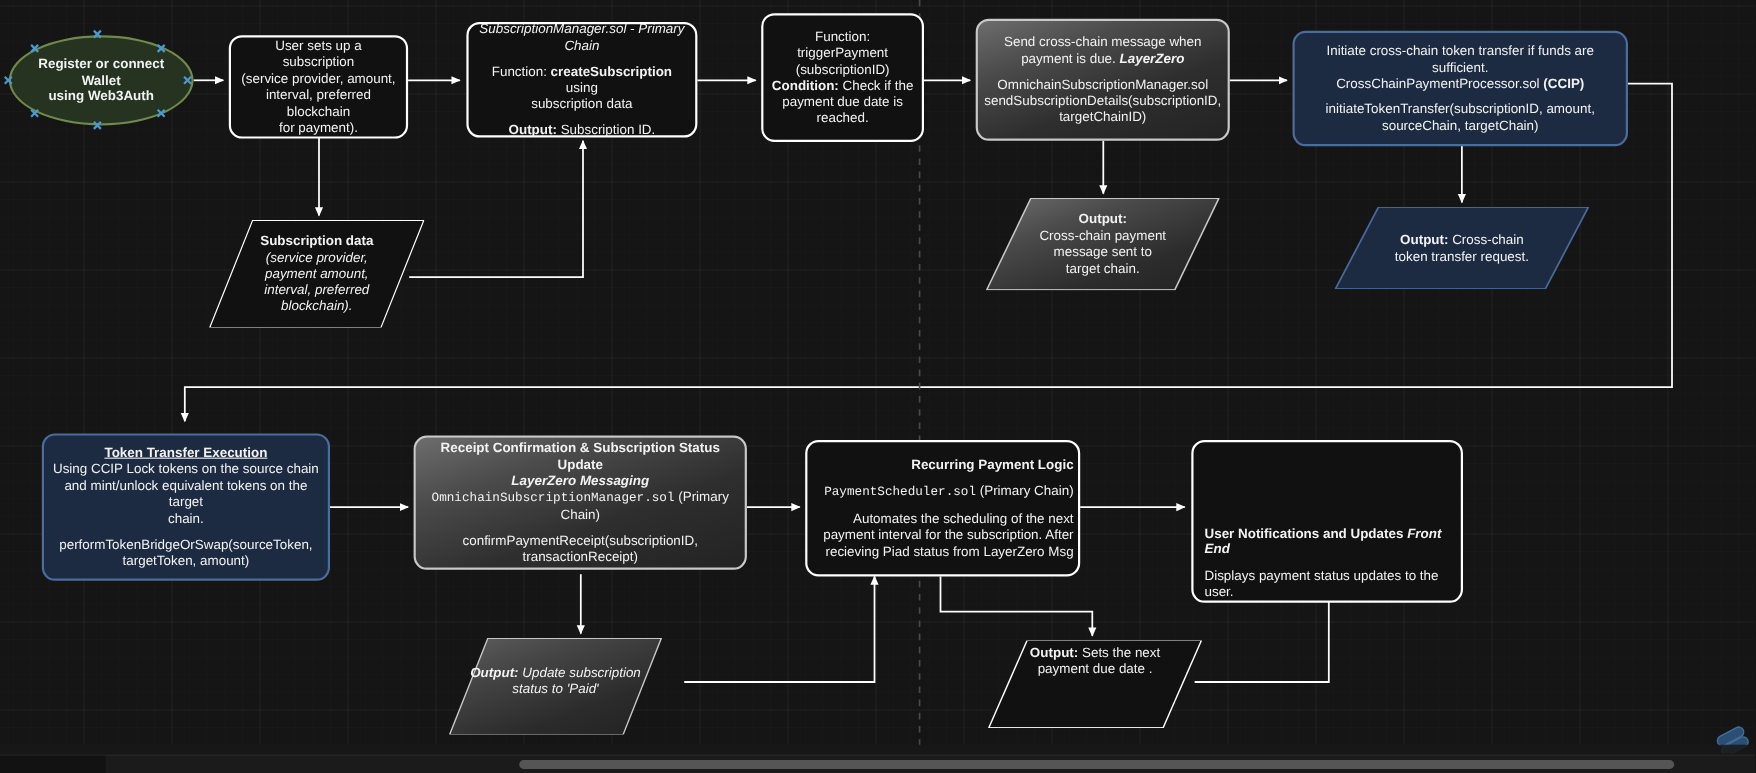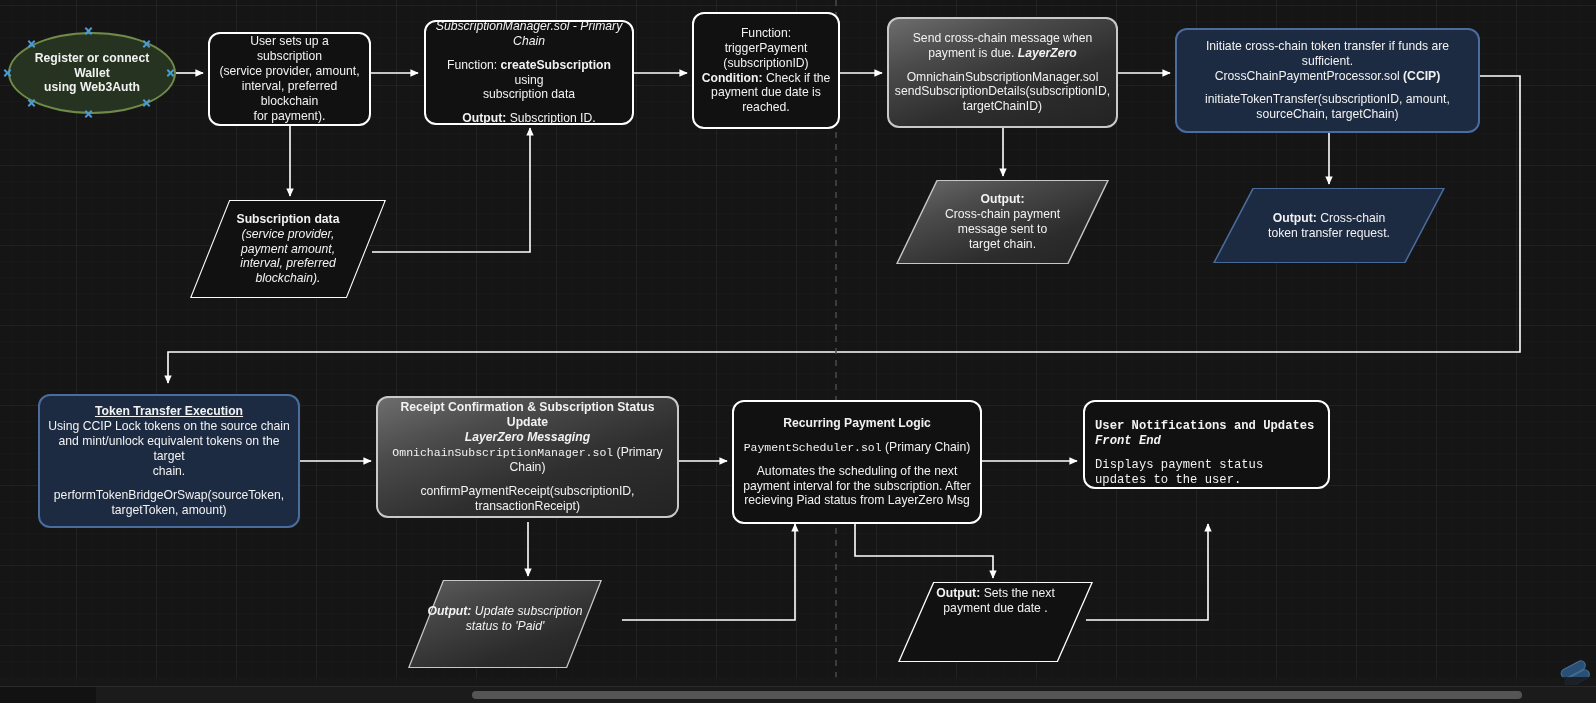"Recurring Payment Logic" div.inner { text-align: none -> right }
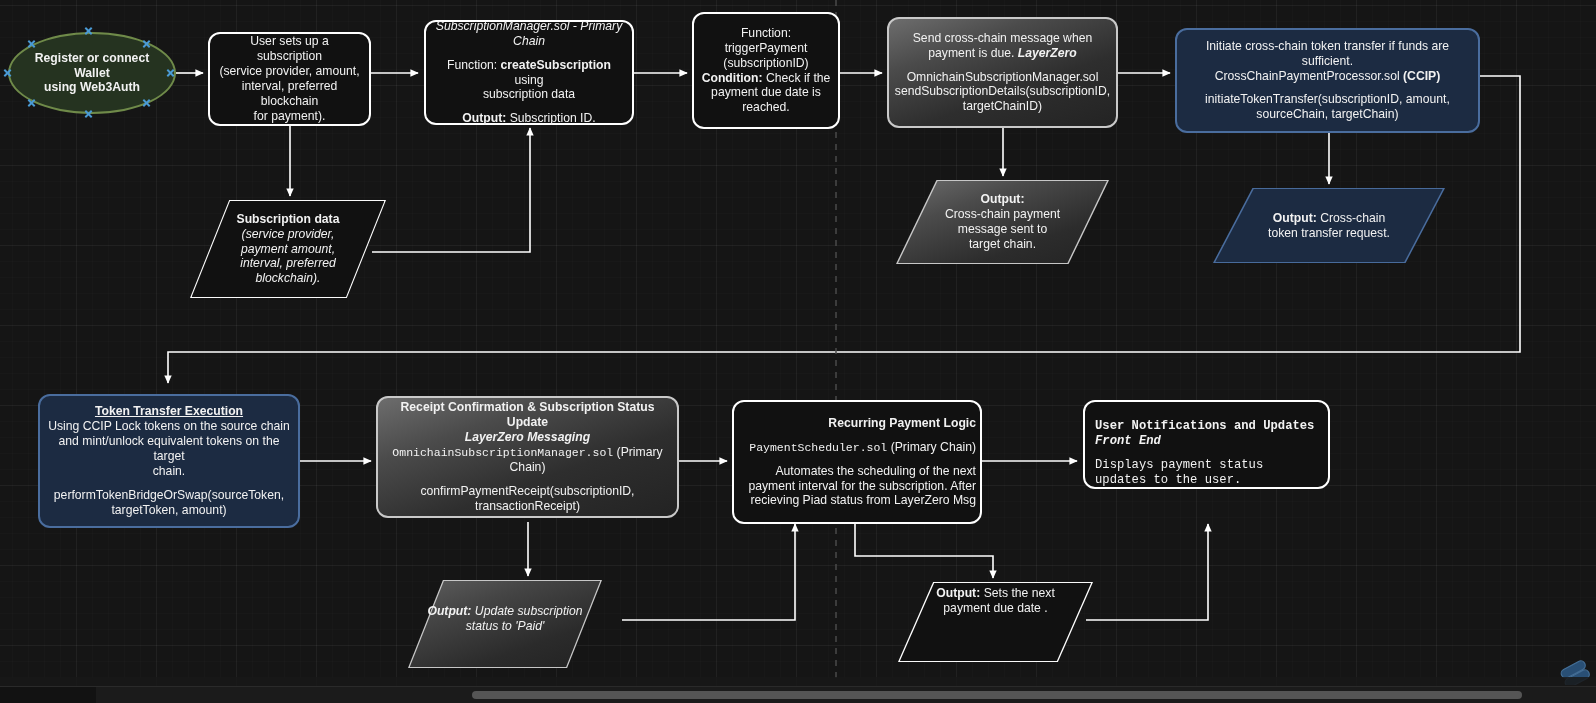"User Notifications and Updates Front" div.node { align-items: center -> flex-end; font-family: Liberation Mono, monospace -> none; height: 89px -> 148px }
